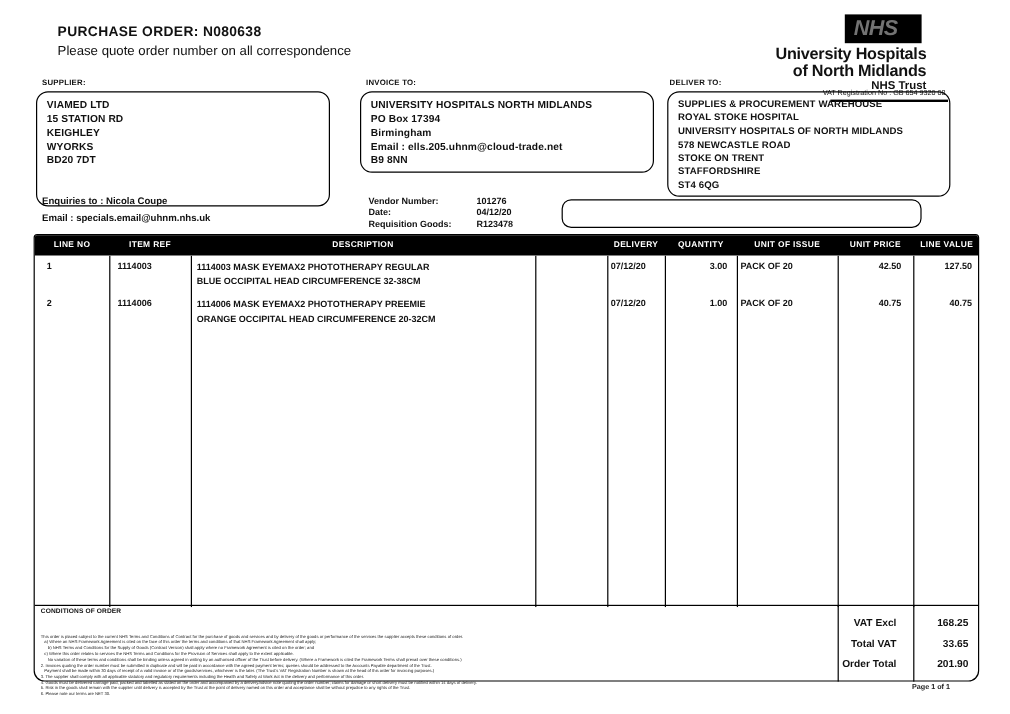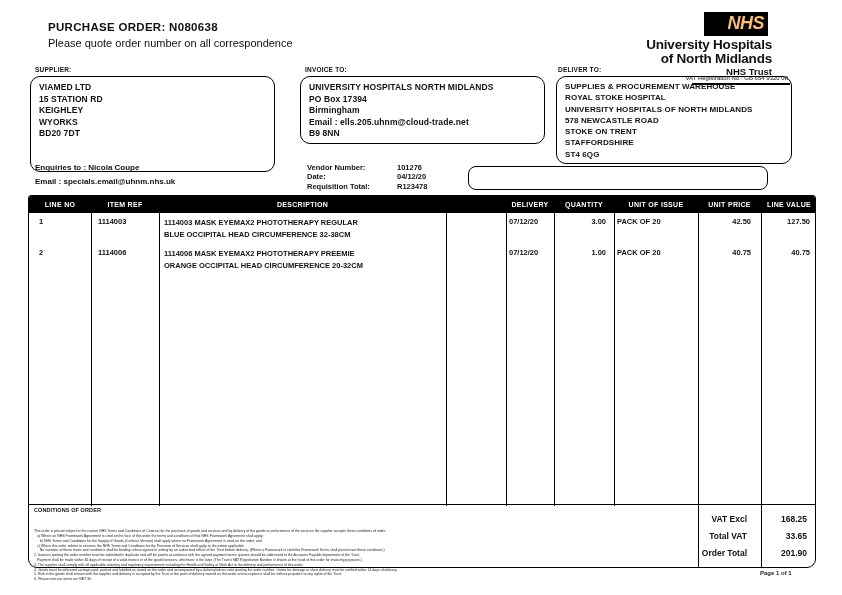"NHS" .nhs-box { color: #fdba74 -> #737373; padding-right: 4px -> 20px }
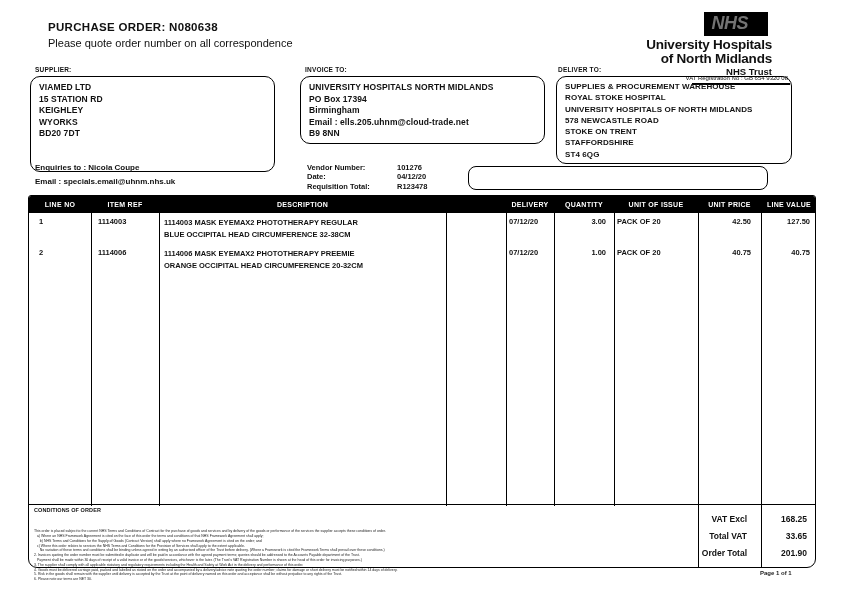"Requisition Total:" span { text: Total -> Goods }
